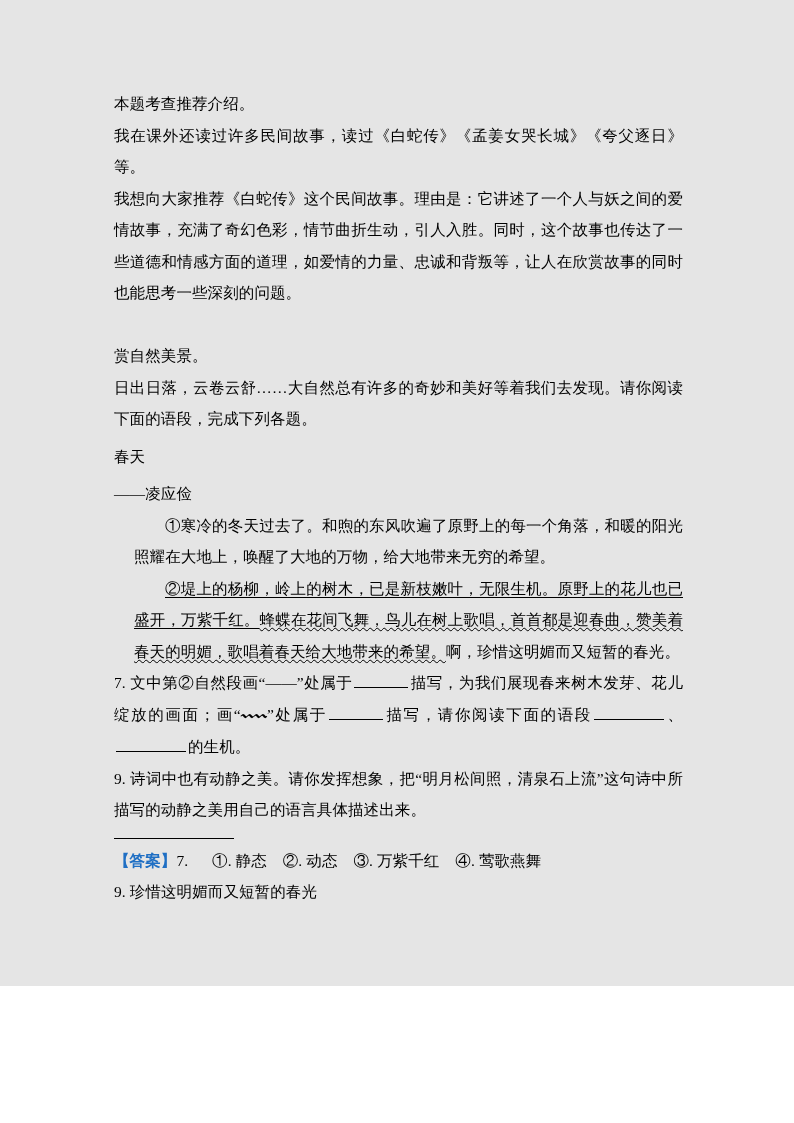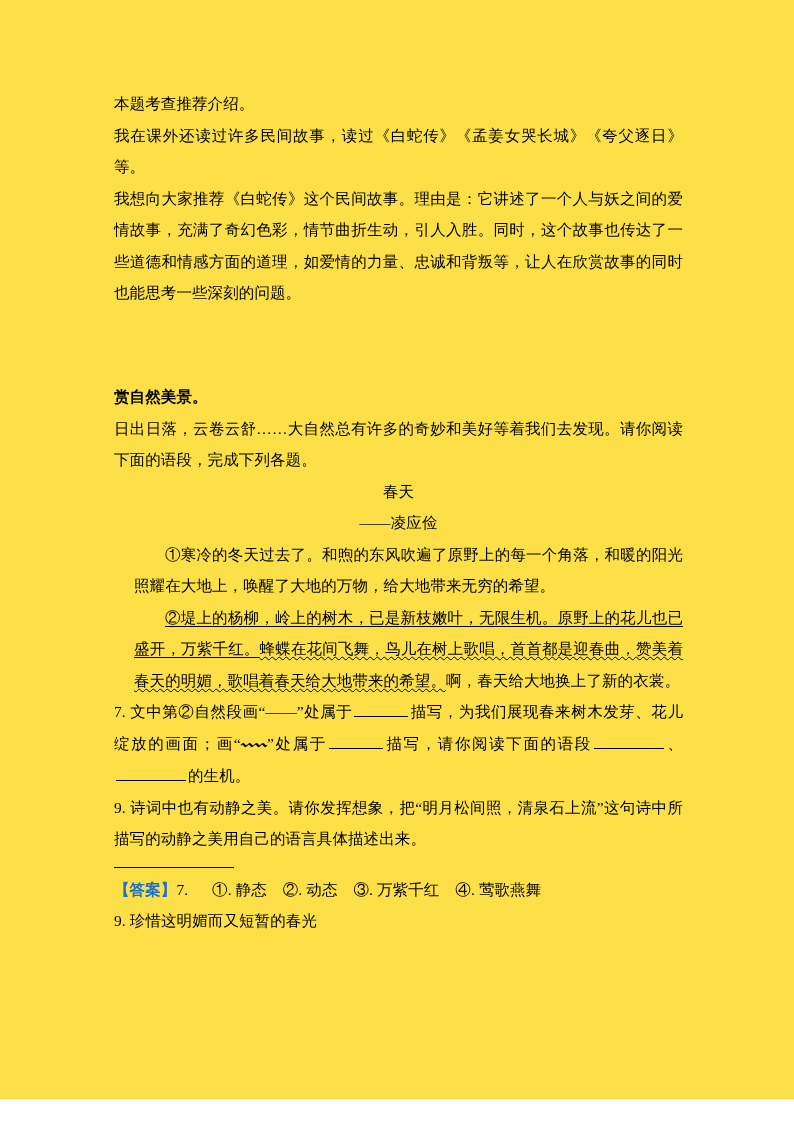"本题考查推荐介绍。" .page { background: #fde047 -> #e5e5e5; height: 1099px -> 986px }
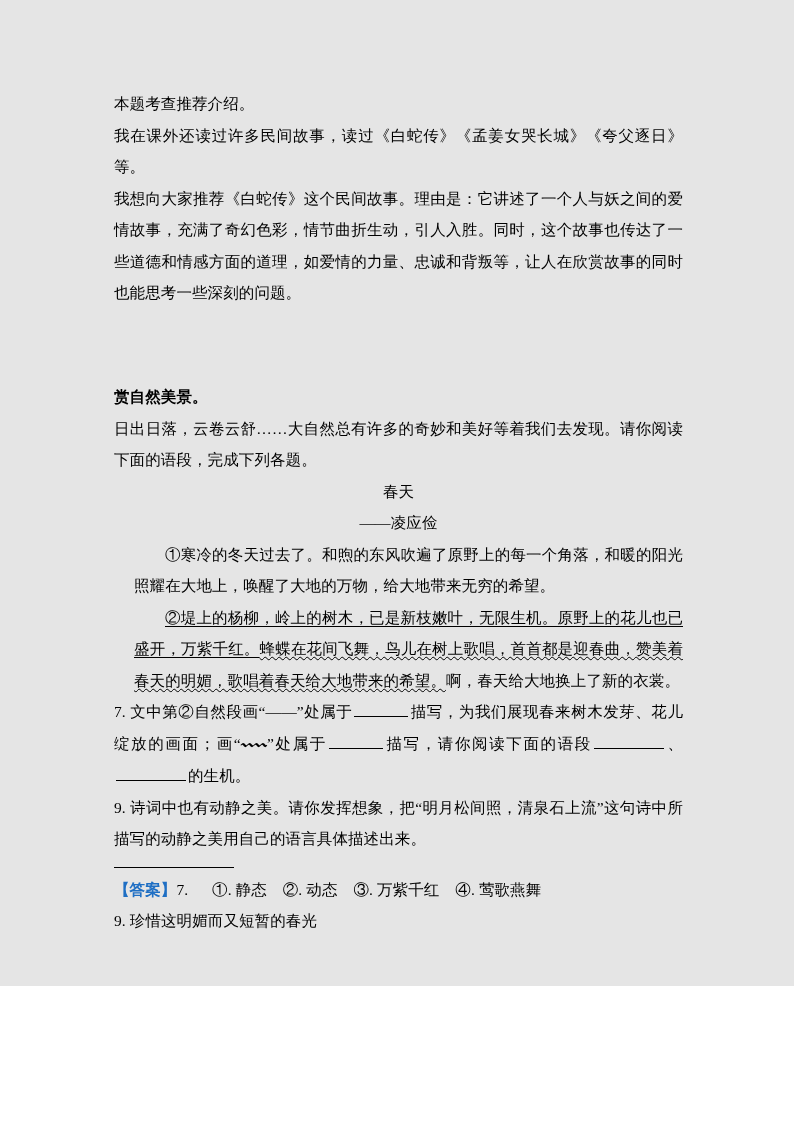"赏自然美景。" .bold { font-weight: bold -> normal; margin-top: 41px -> none }
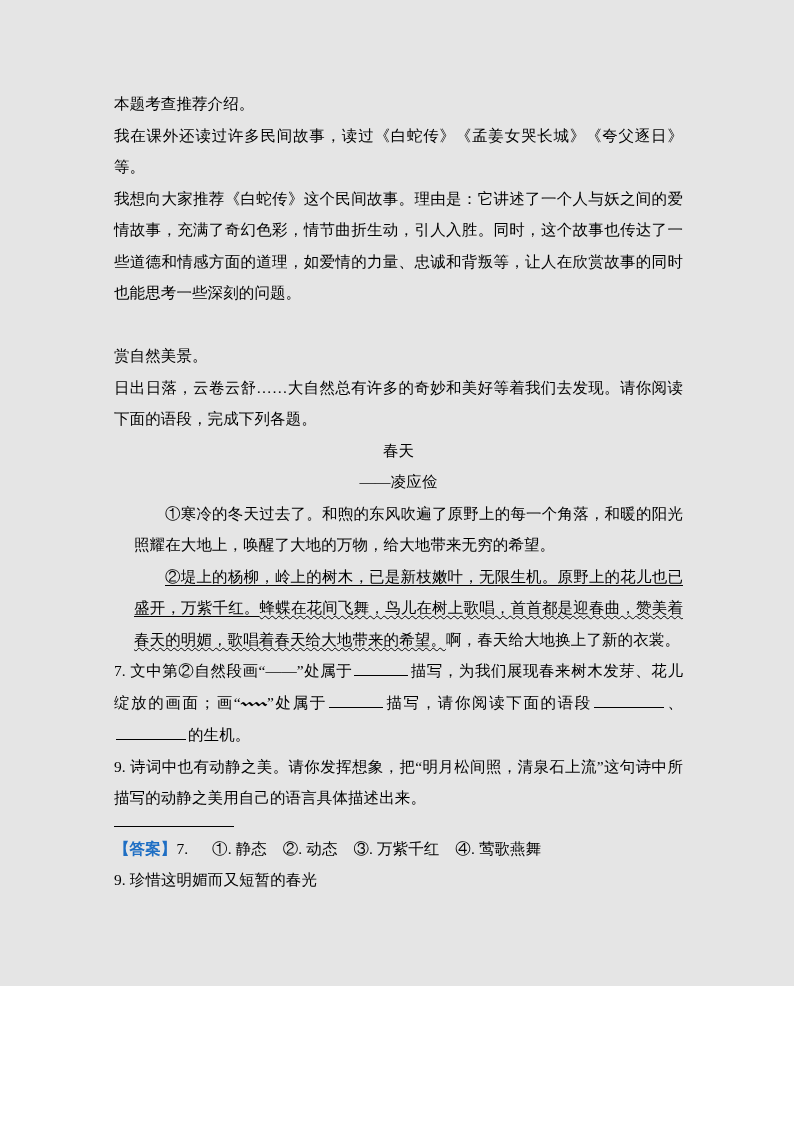"春天" .center { margin-top: none -> 6px; text-align: center -> left }
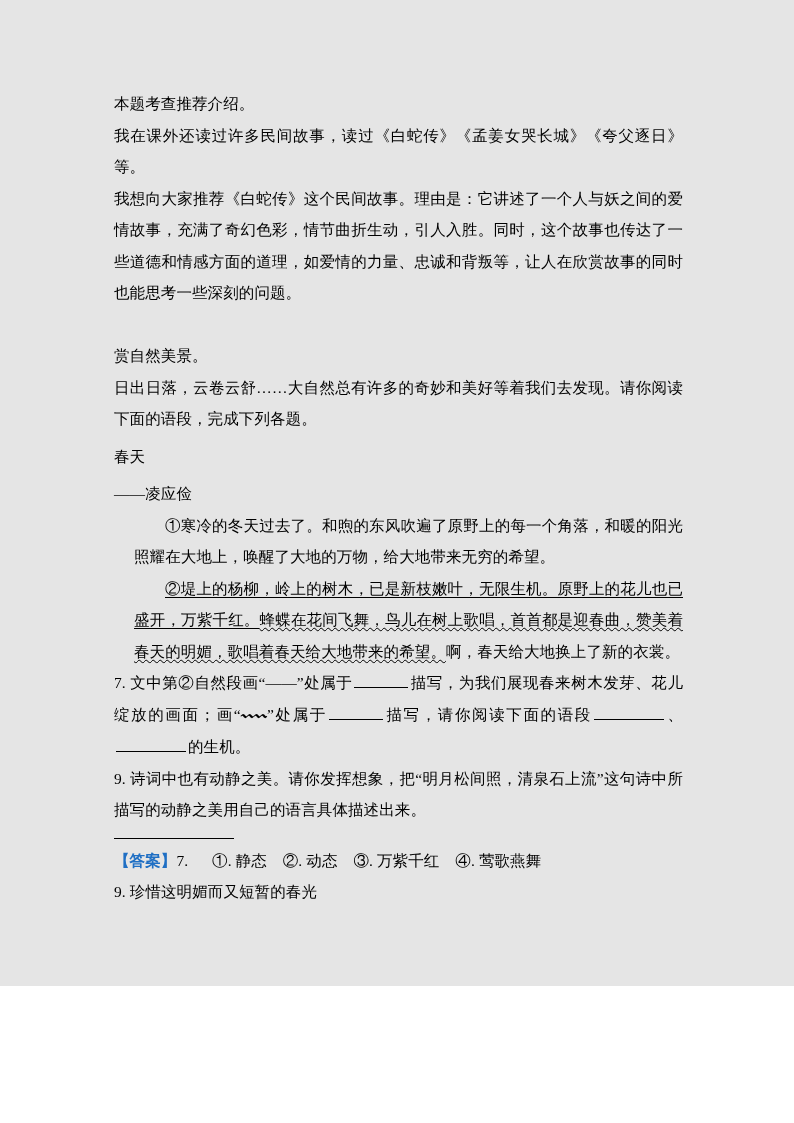"啊，春天给大地换上了新的衣裳。" span { text: 春天给大地换上了新的衣裳 -> 珍惜这明媚而又短暂的春光 }
